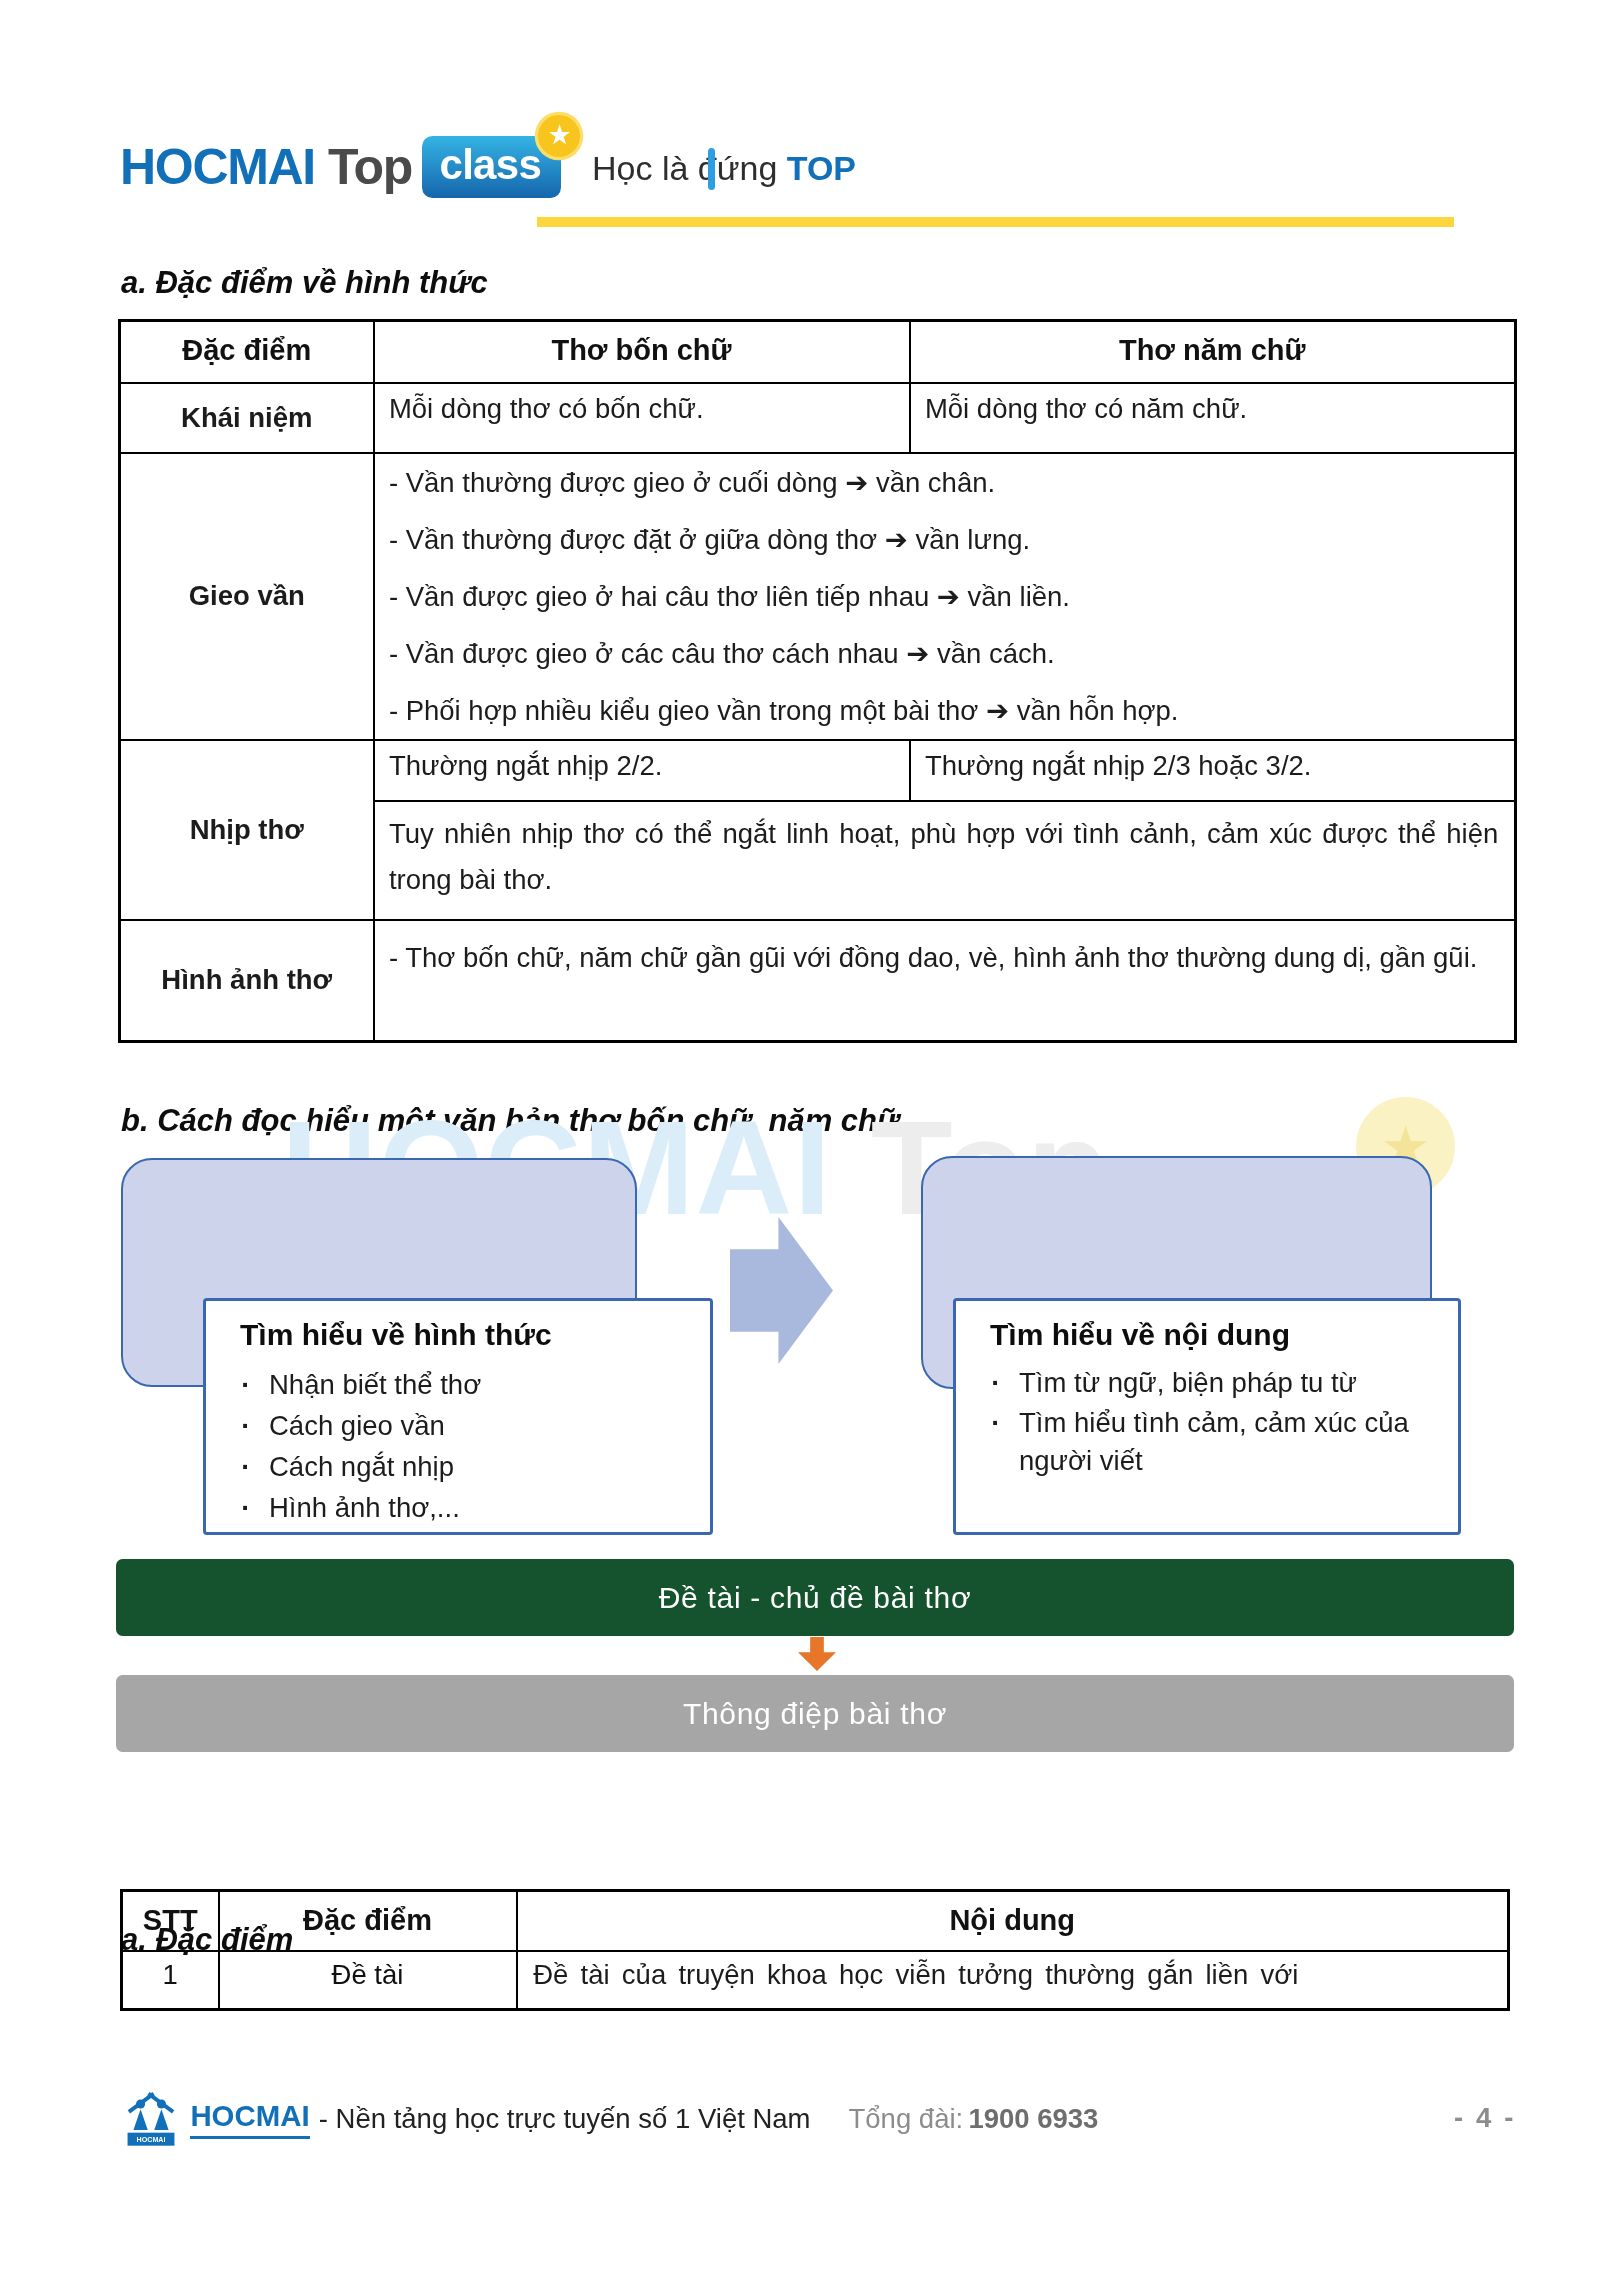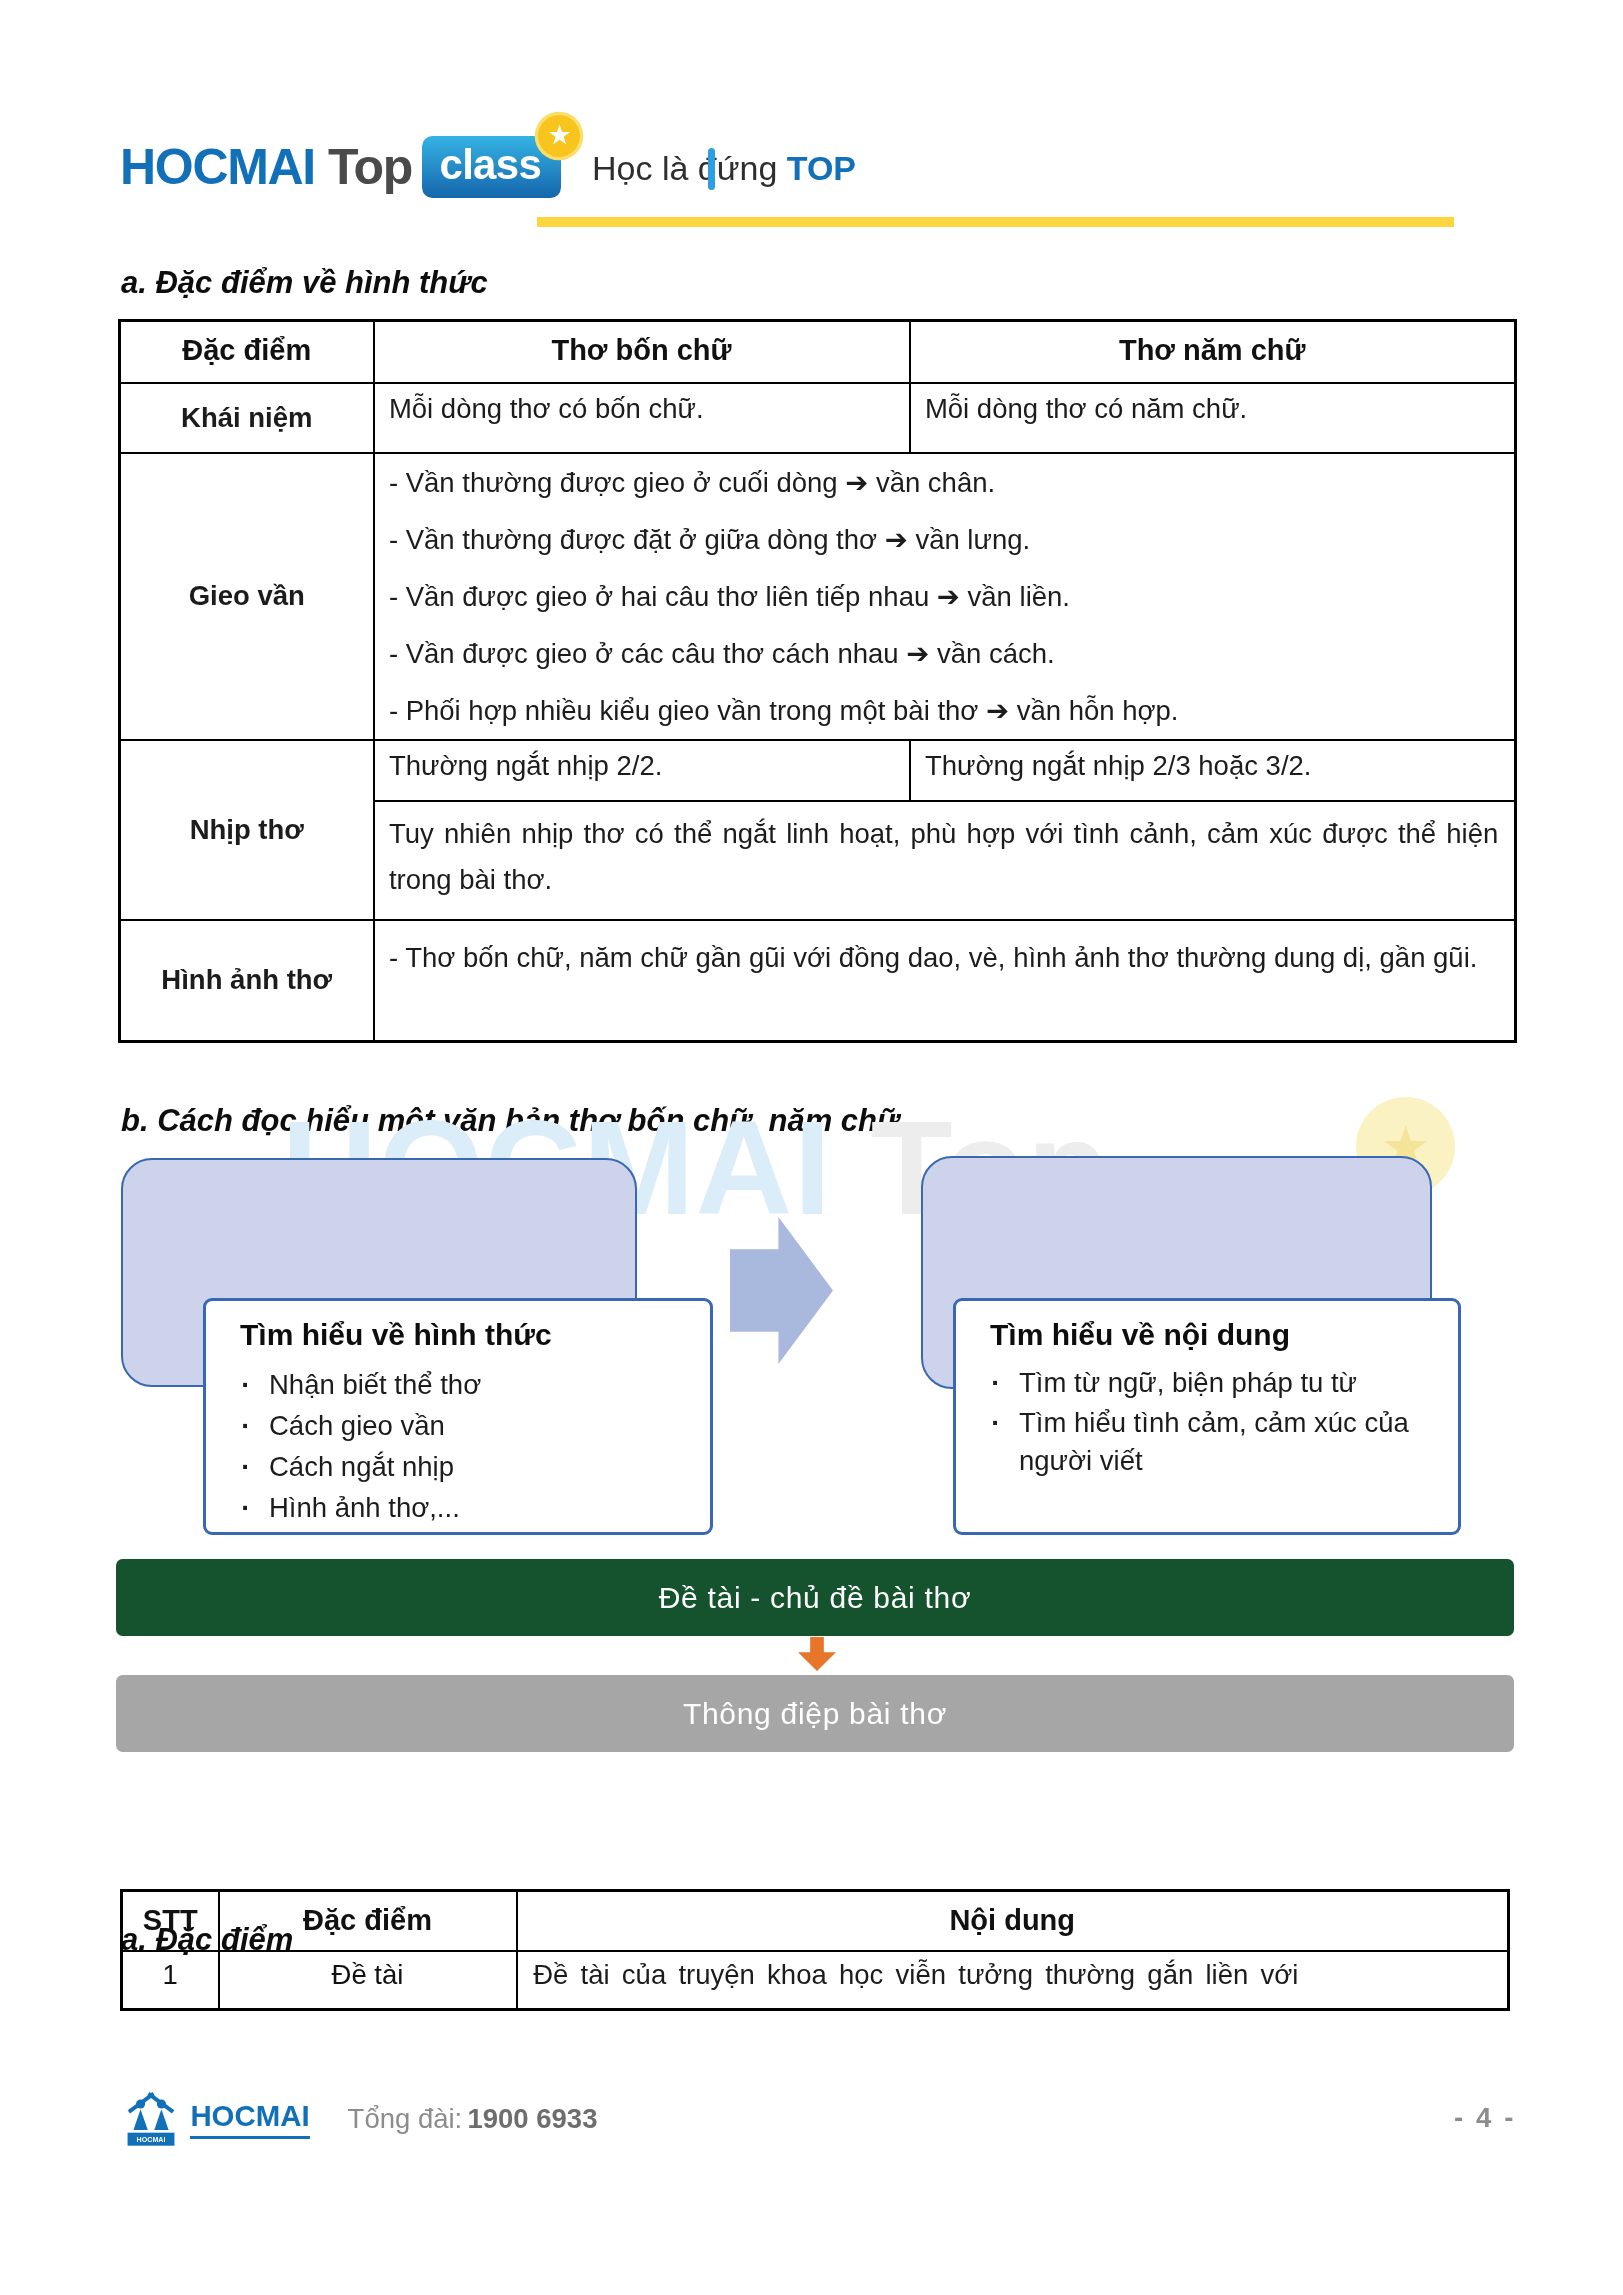"Tìm hiểu về hình thức" .wbox { border-radius: 9px -> 4px }
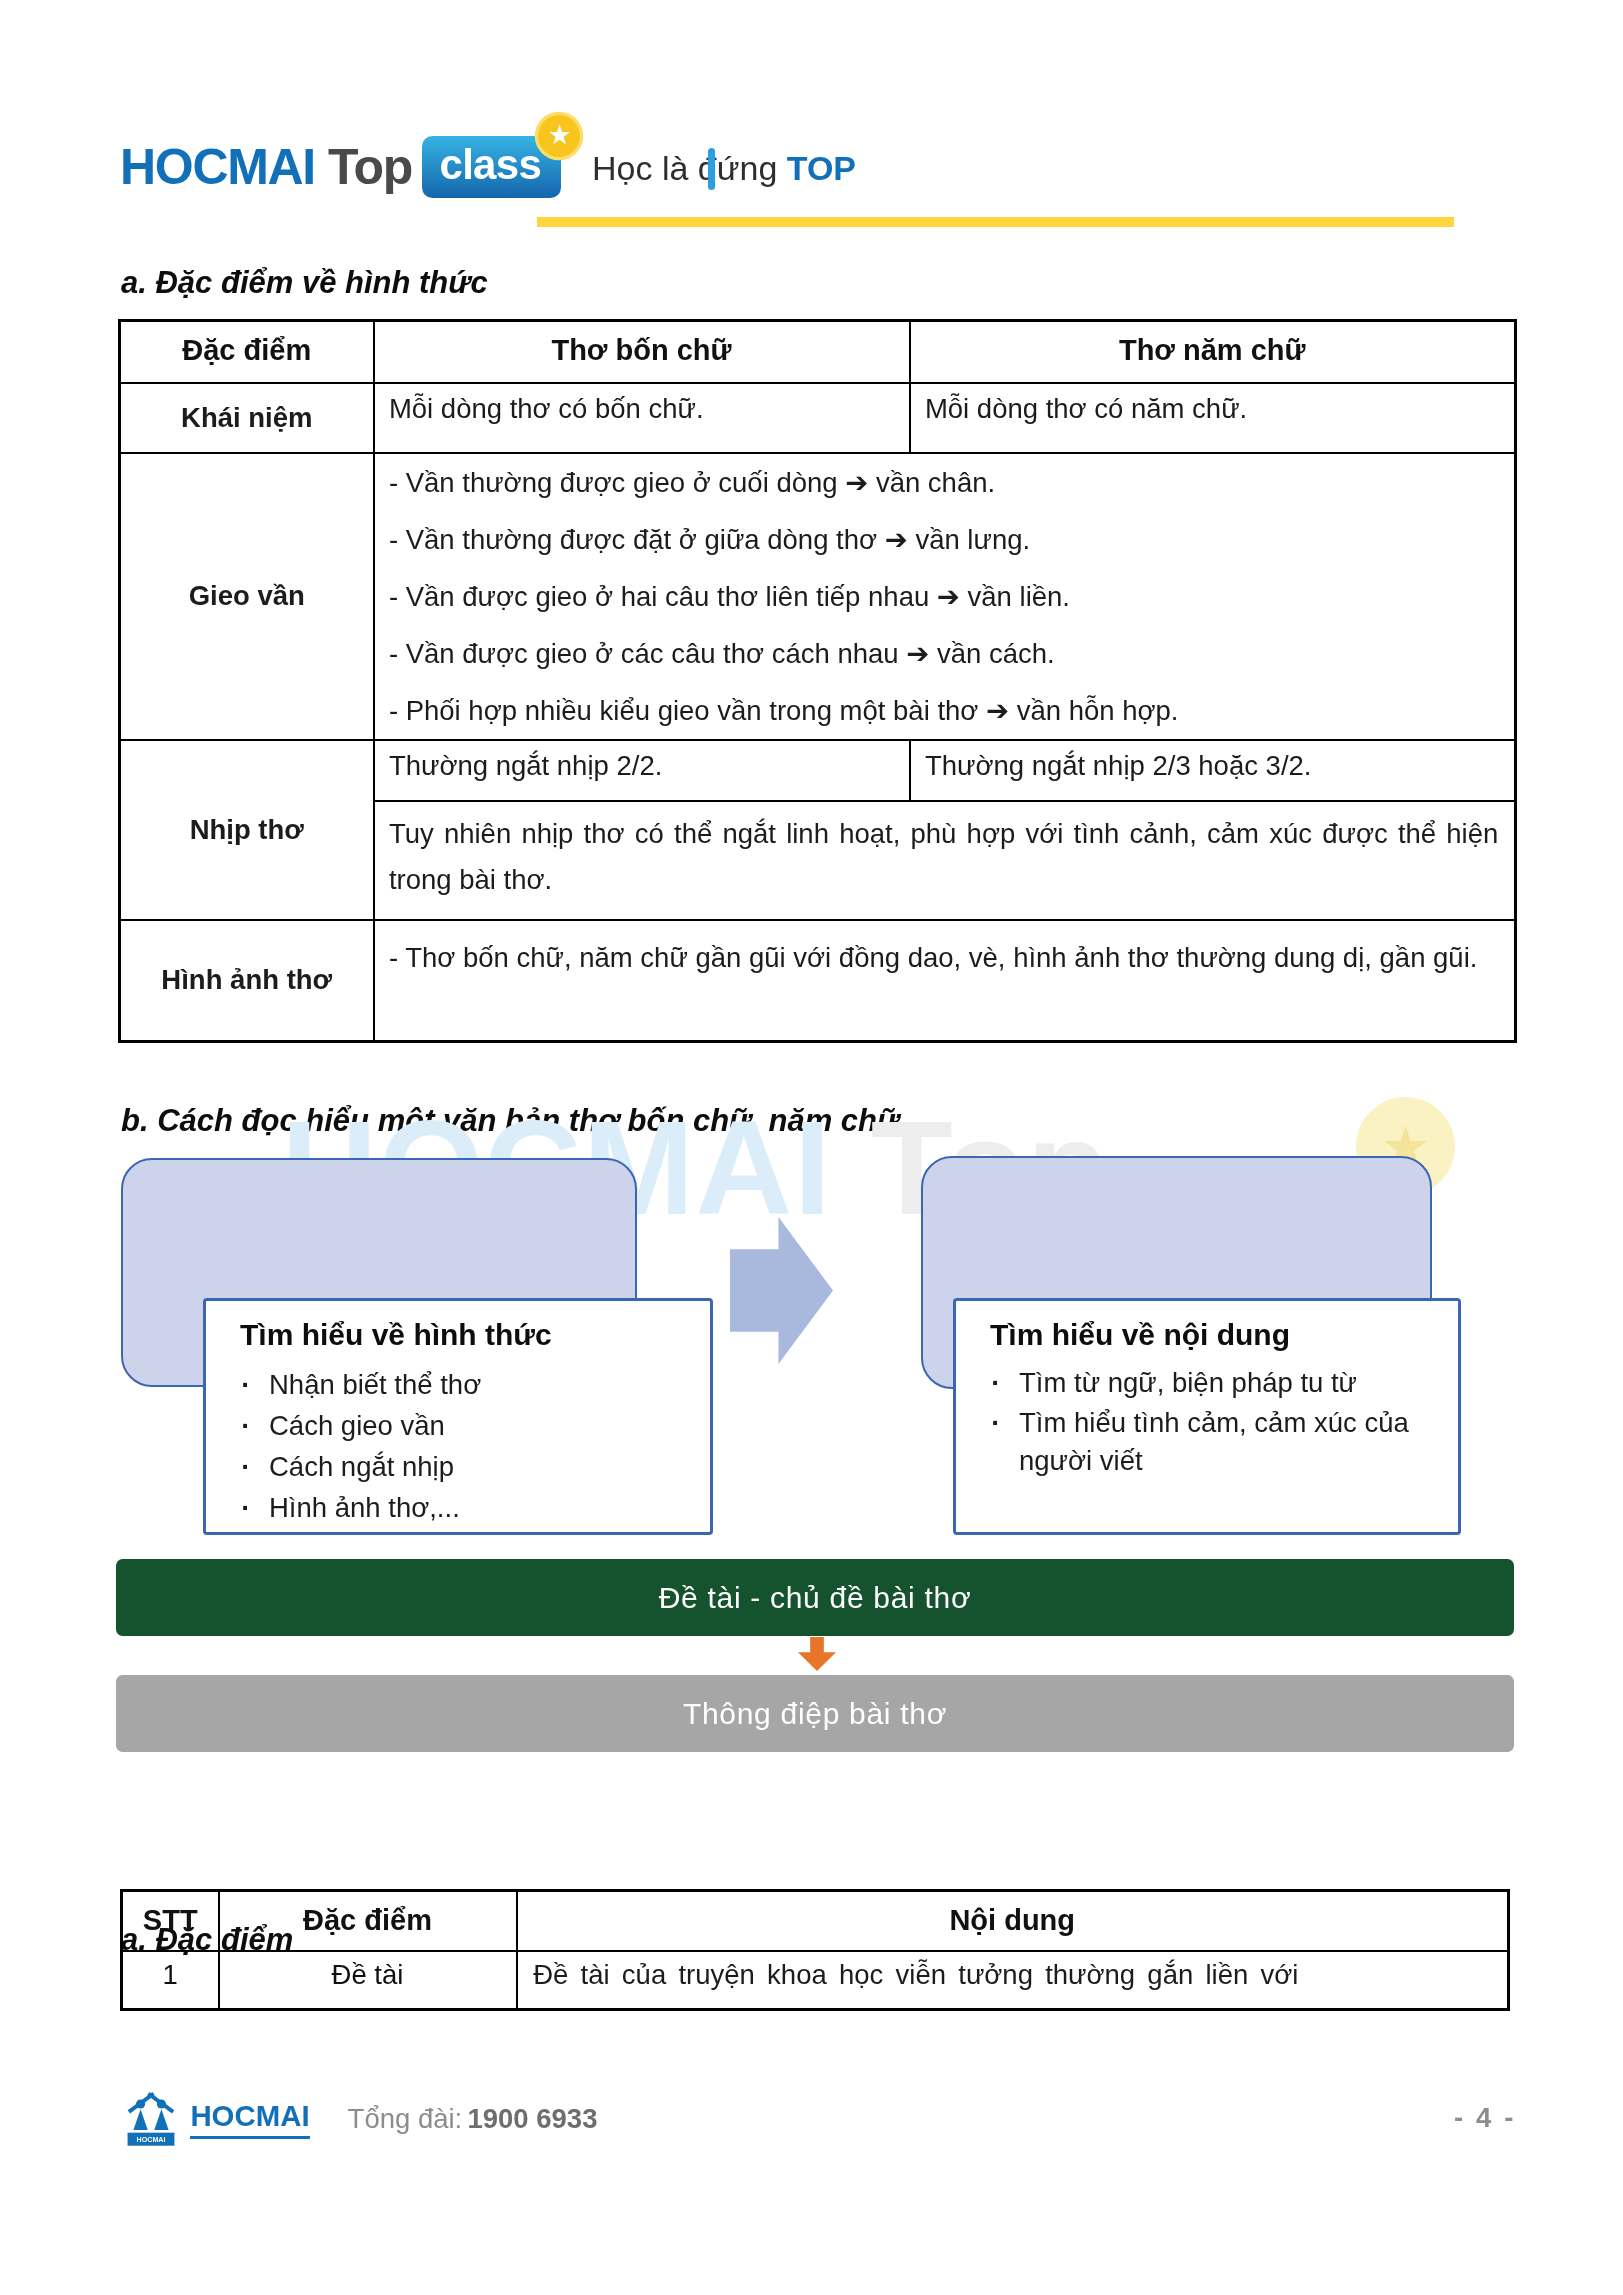"- Nền tảng học trực" span.f-desc { html: none -> <span>- Nền tảng học trực tuyến số 1 Việt Nam</span> }
